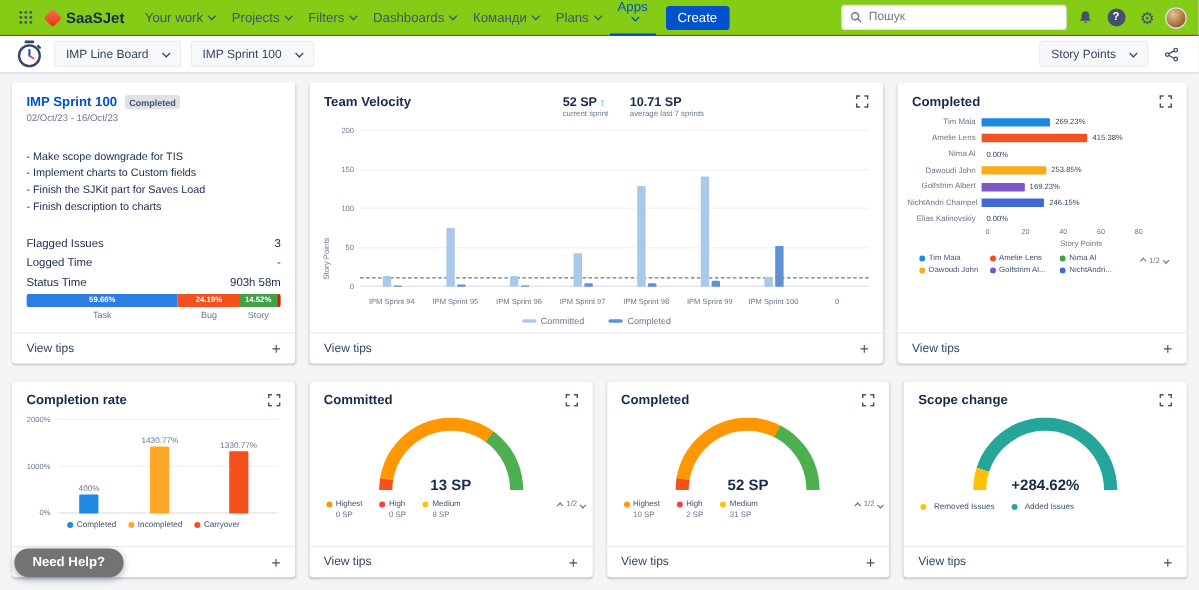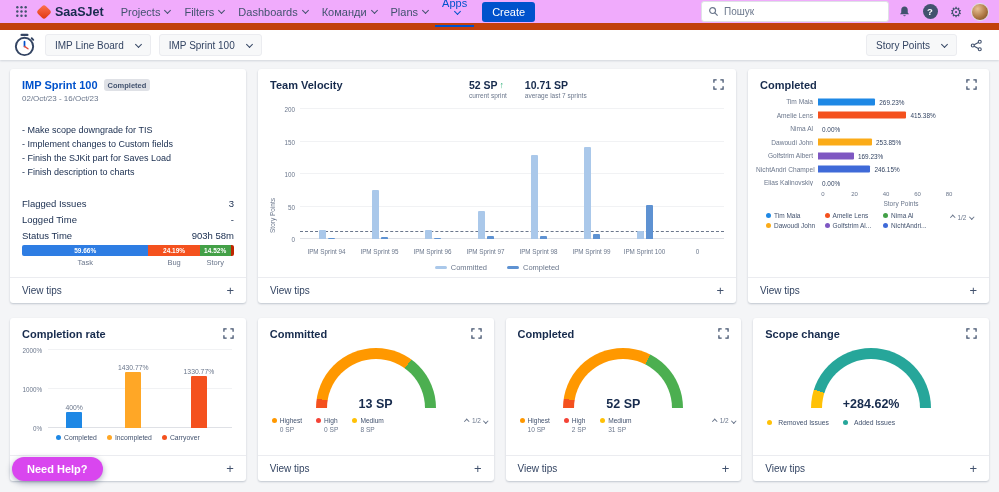"SaaSJet" .topnav { background: #f0abfc -> #84cc16; border-bottom: 7px solid #c2410c -> 1px solid #c2410c }
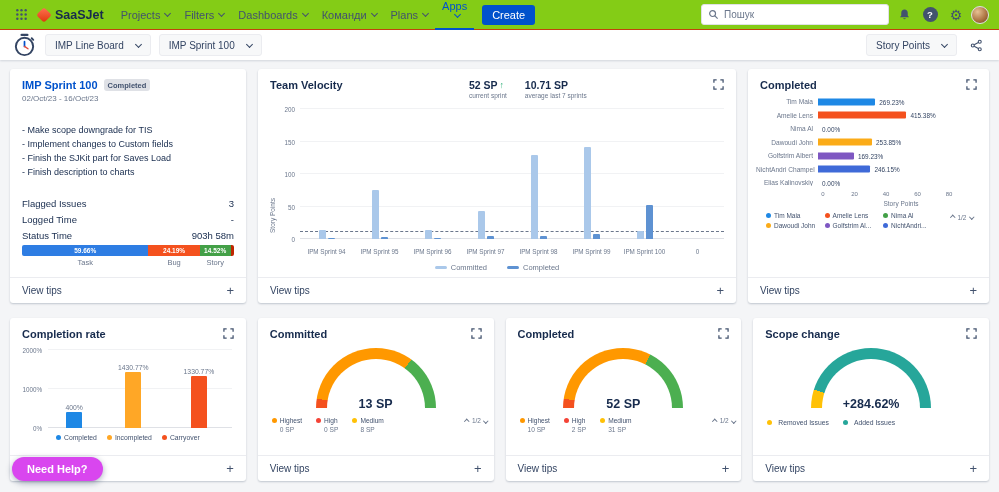"Your work" div.nav-item { html: none -> <div> <span>Your work</span> <span></span> </div> }
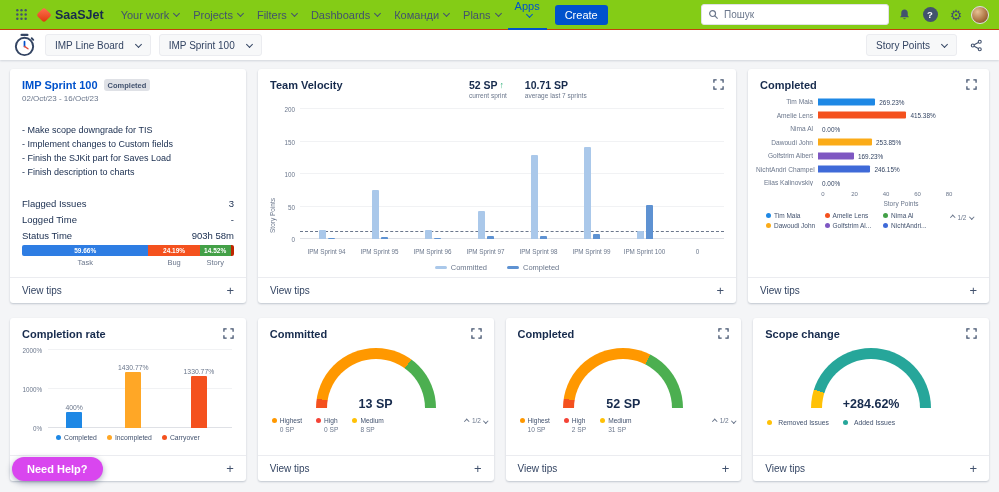"- Implement changes to Custom" div.goal-line { text: changes -> charts }
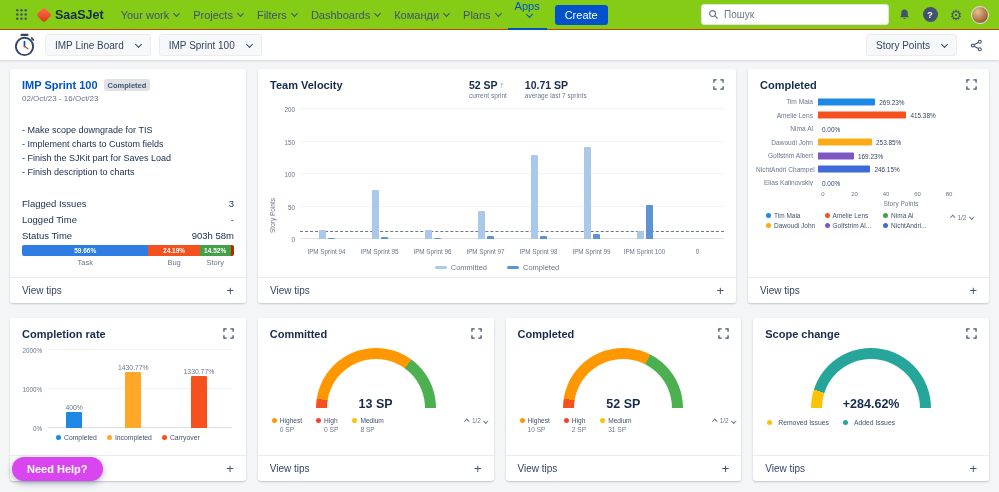"Need Help?" .need-help { background: #d946ef -> #737373 }
